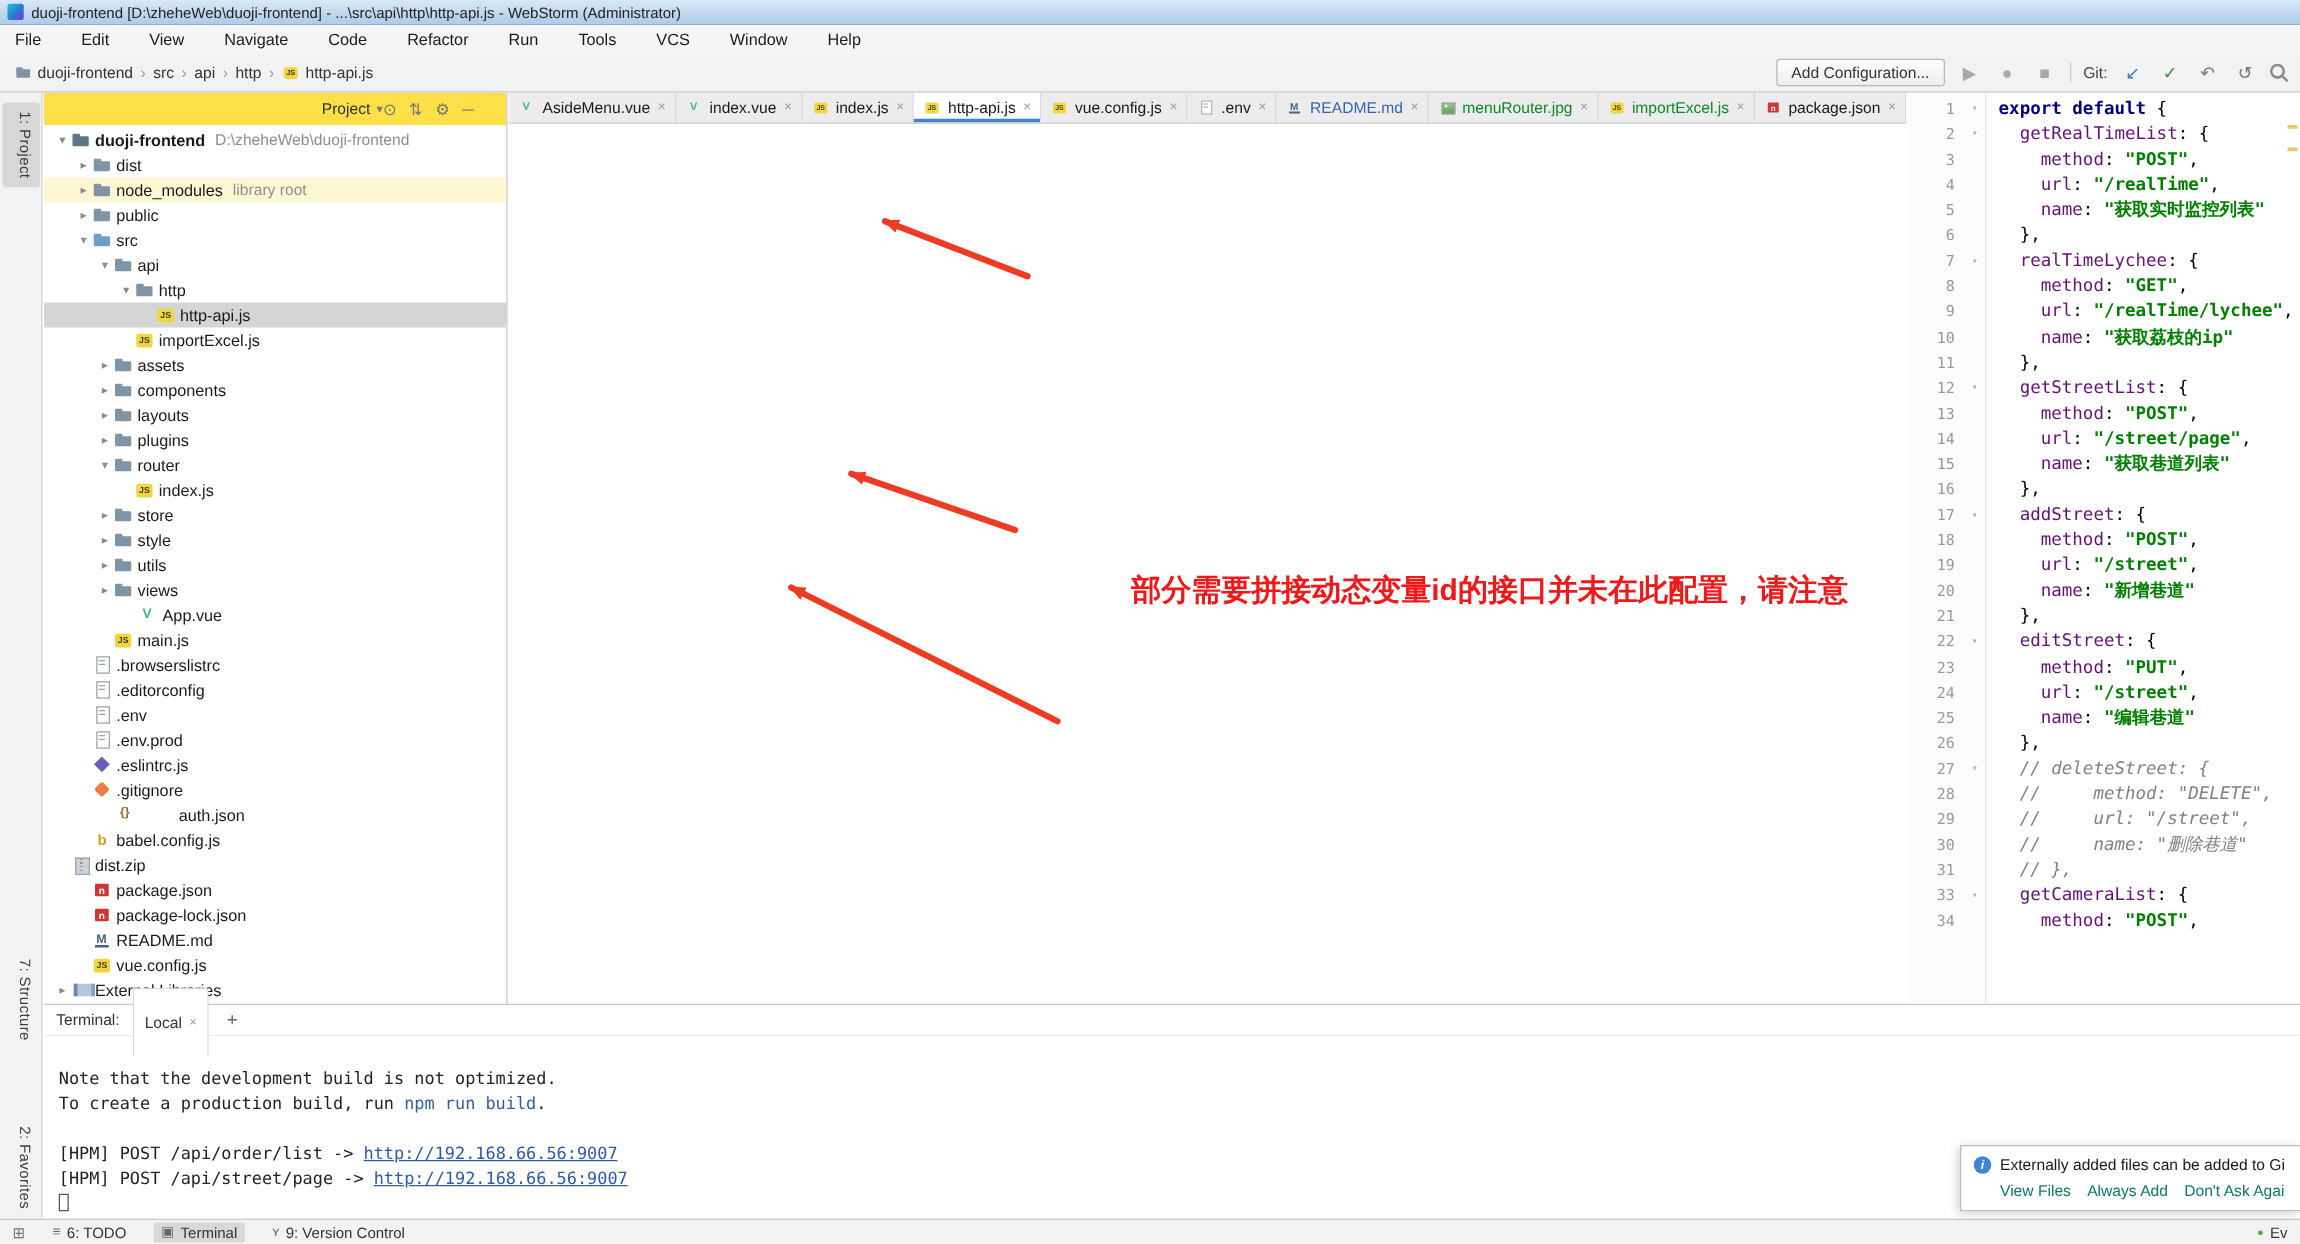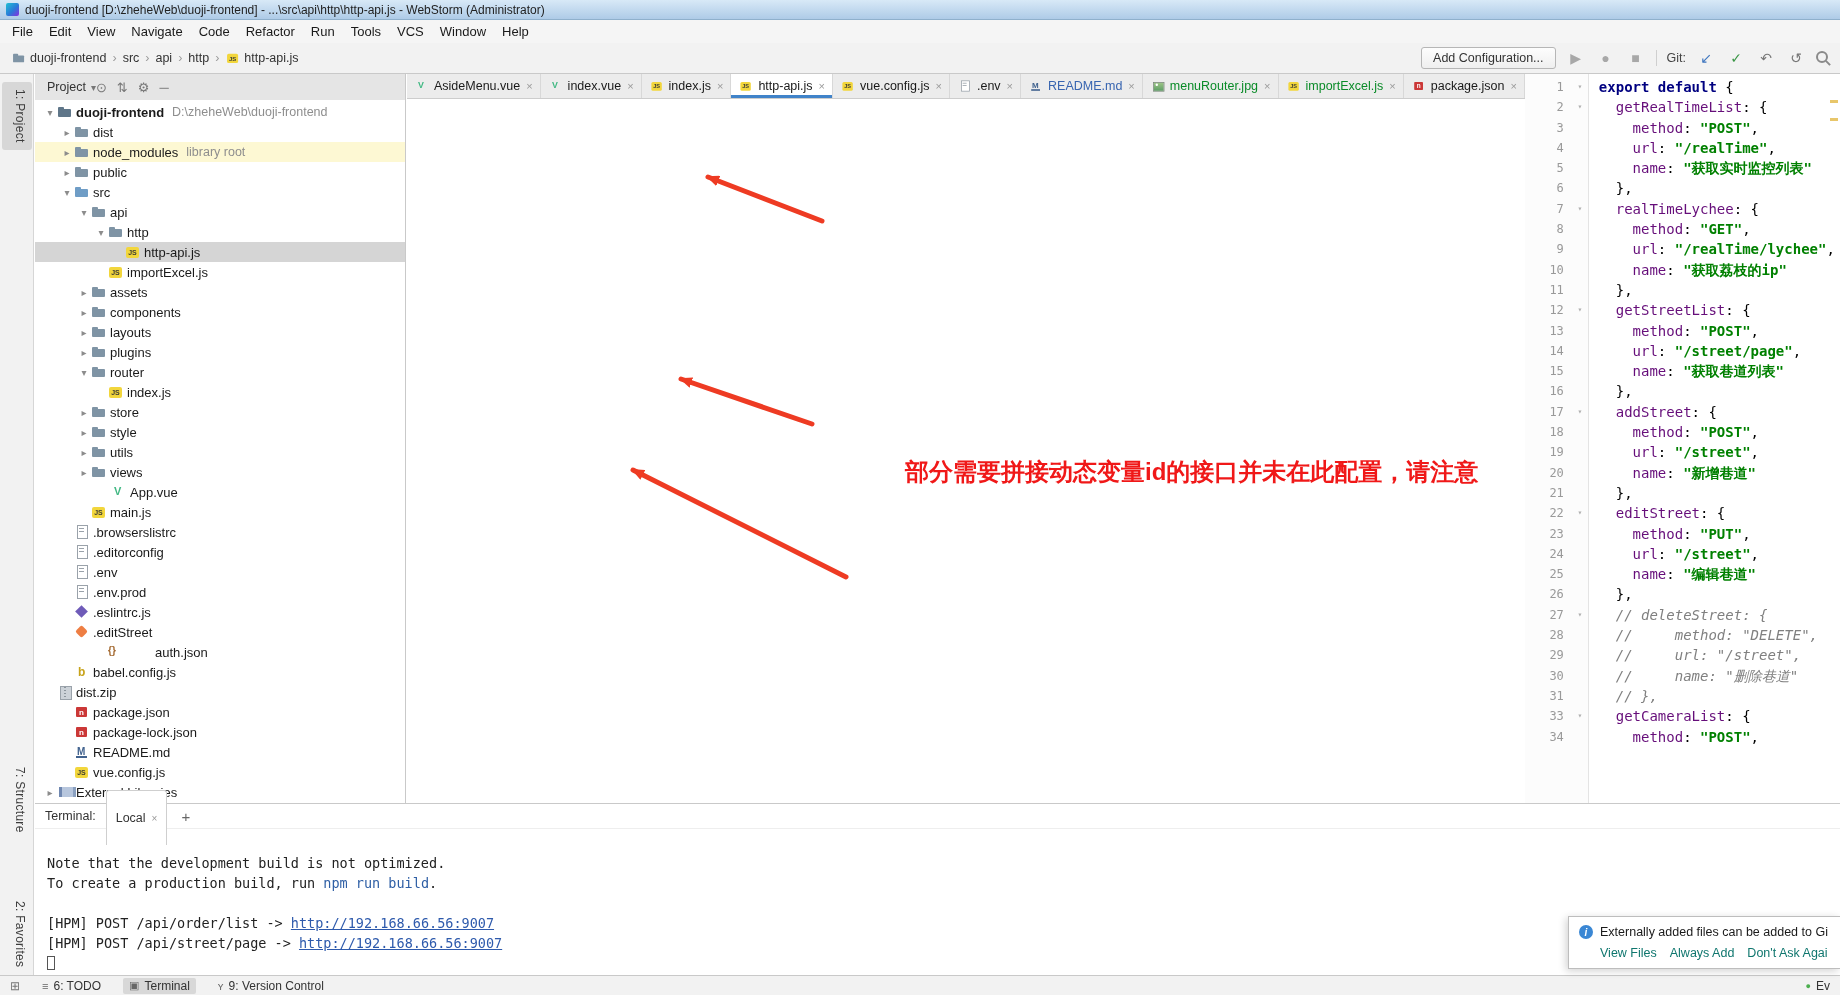"File" .menubar { gap: 2px -> 18px }
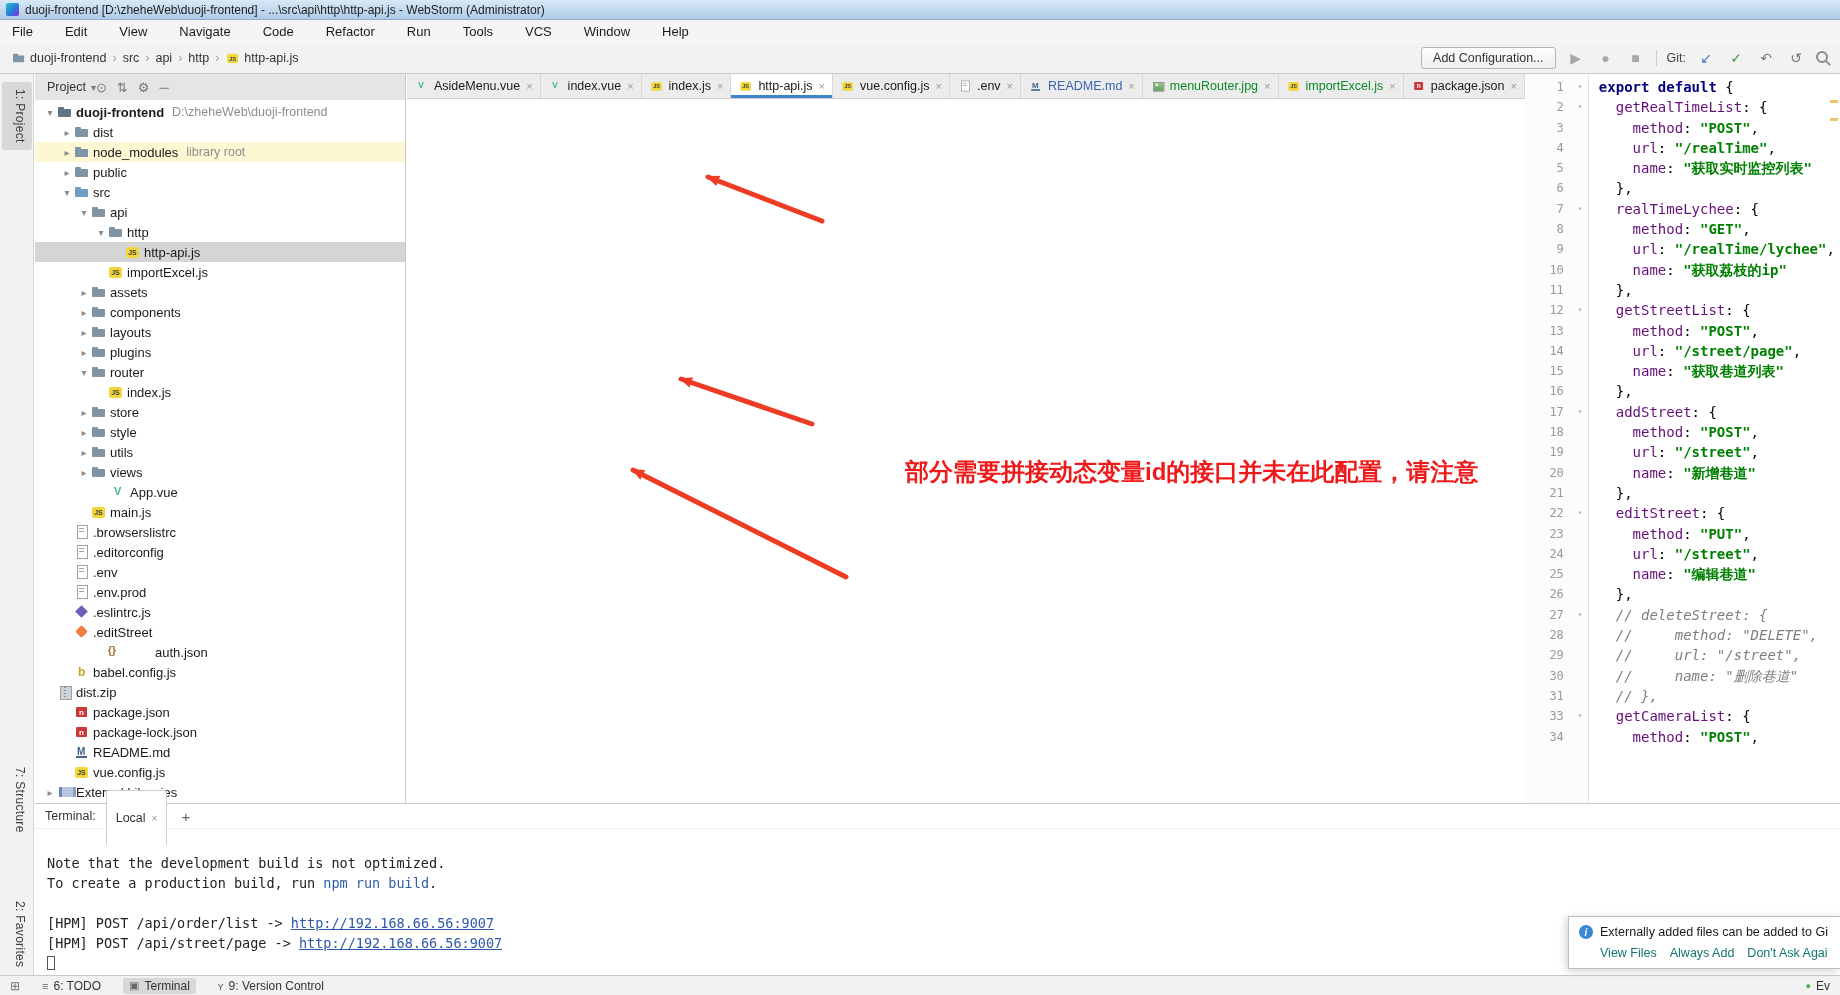"Project" .panel-header { background: #e5e5e5 -> #fde047; justify-content: flex-start -> flex-end; padding: 0 12px -> 0 26px }
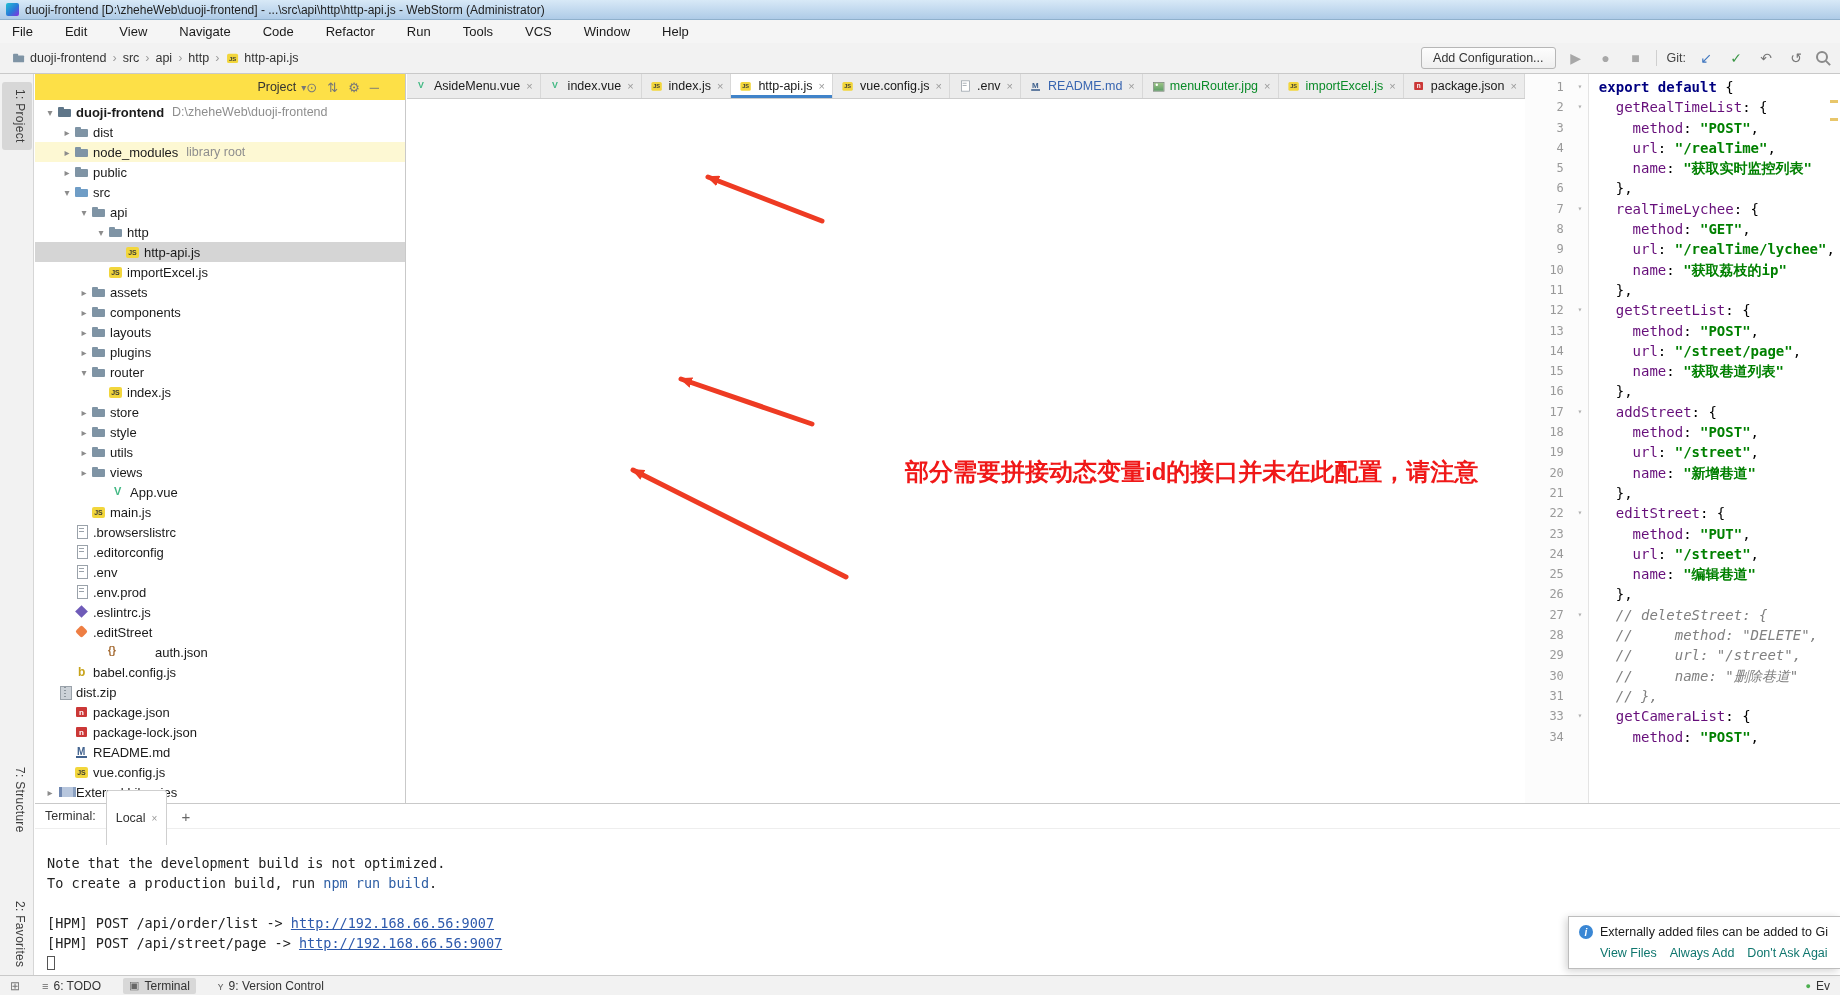".editStreet" span.tree-label { text: .editStreet -> .gitignore }
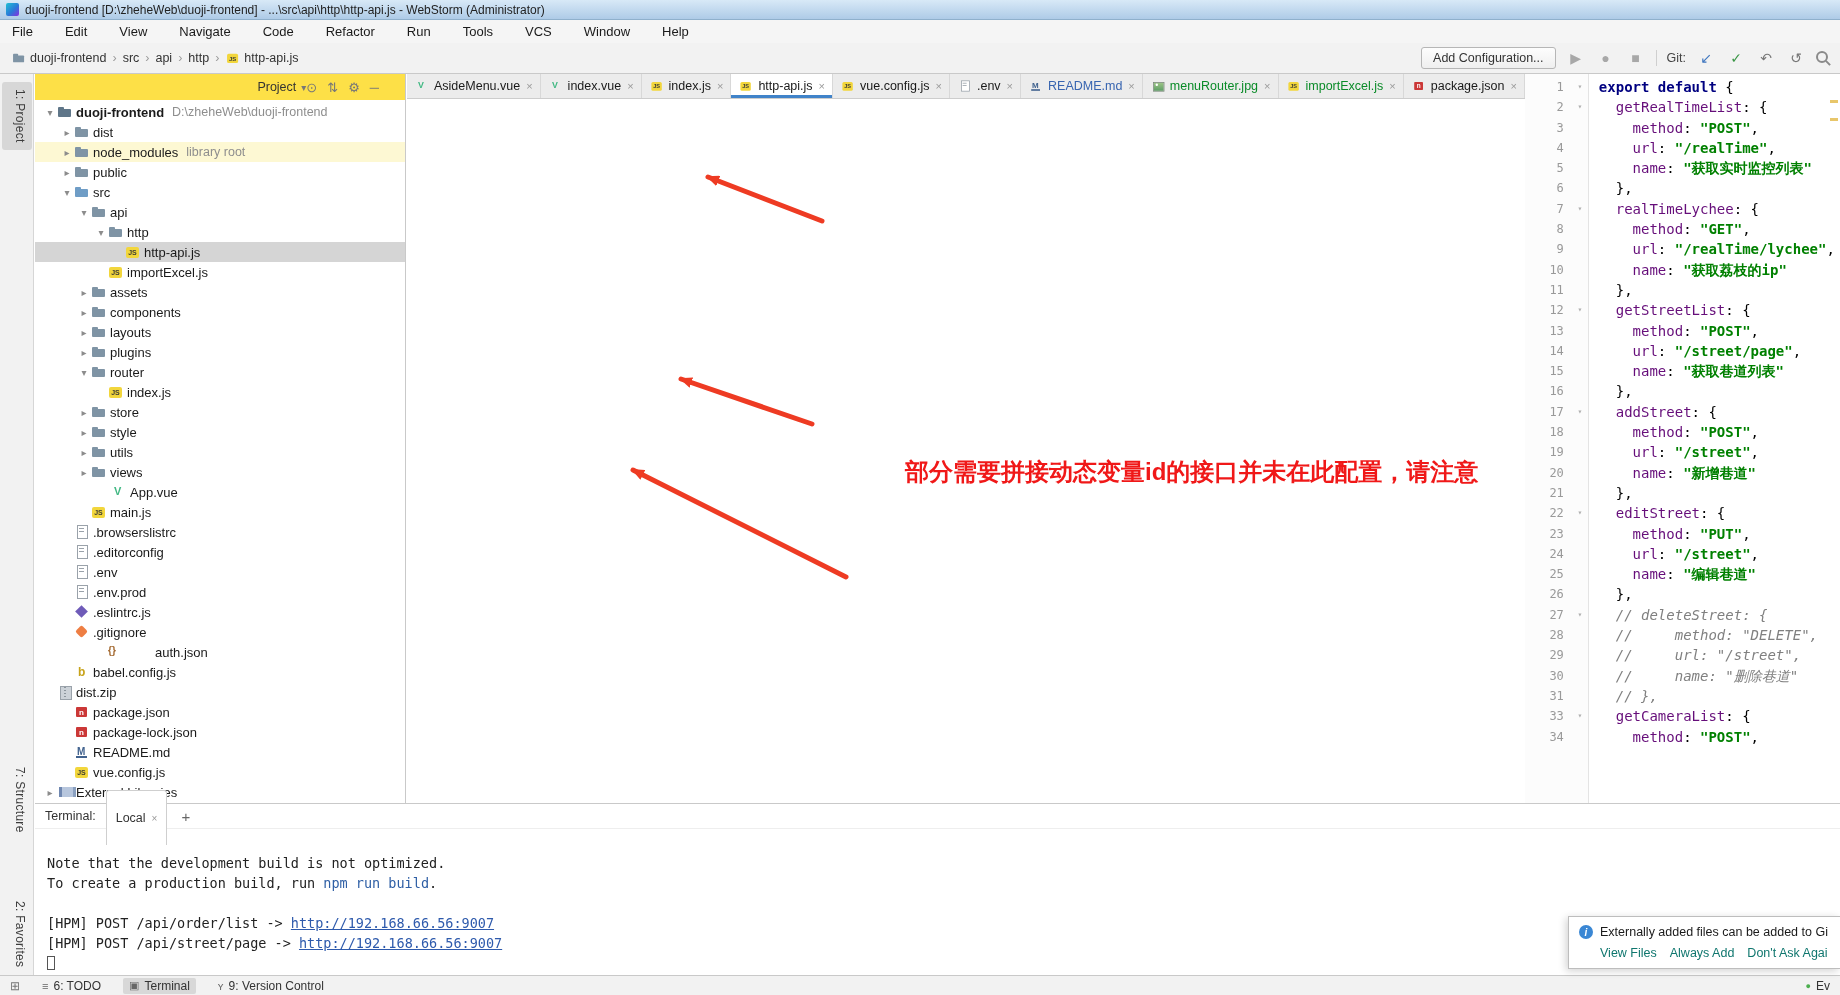"auth.json" div.tree-row { padding-left: 25px -> 13px }
